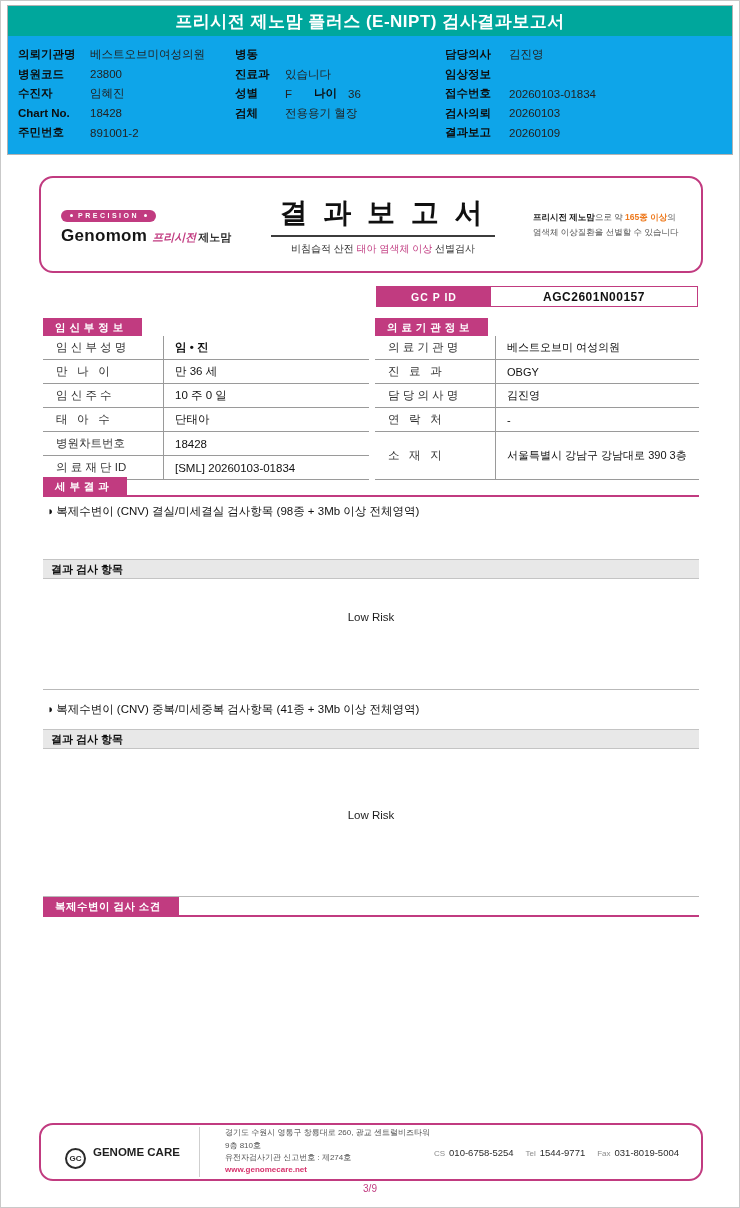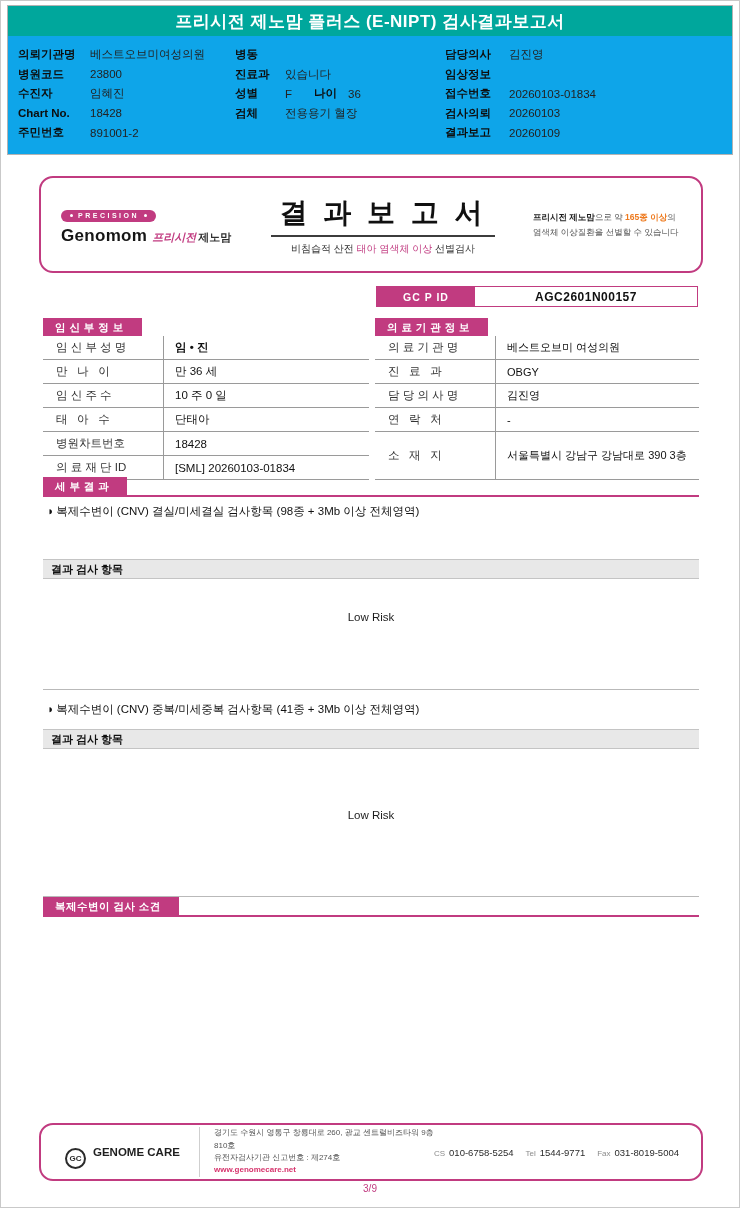"GC P ID" .gcpid-label { width: 98px -> 114px }
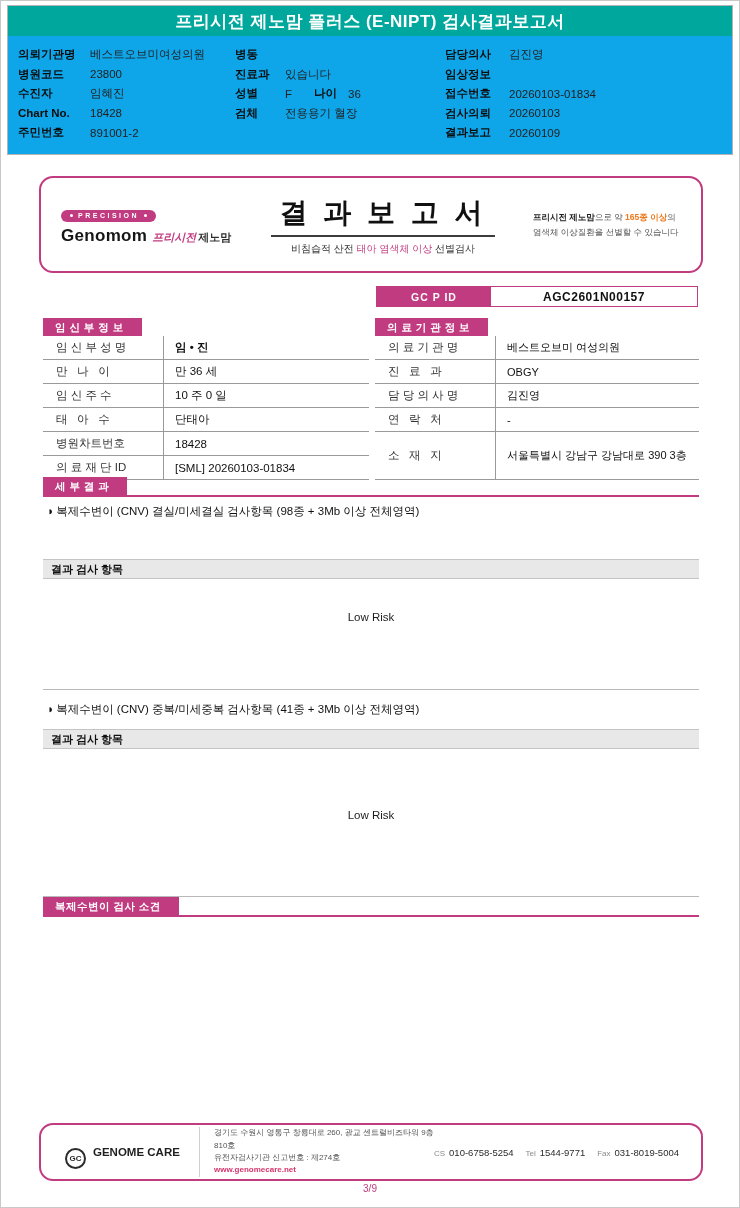"경기도 수원시 영통구 창룡대로 260," .addr { padding-left: 14px -> 25px }
